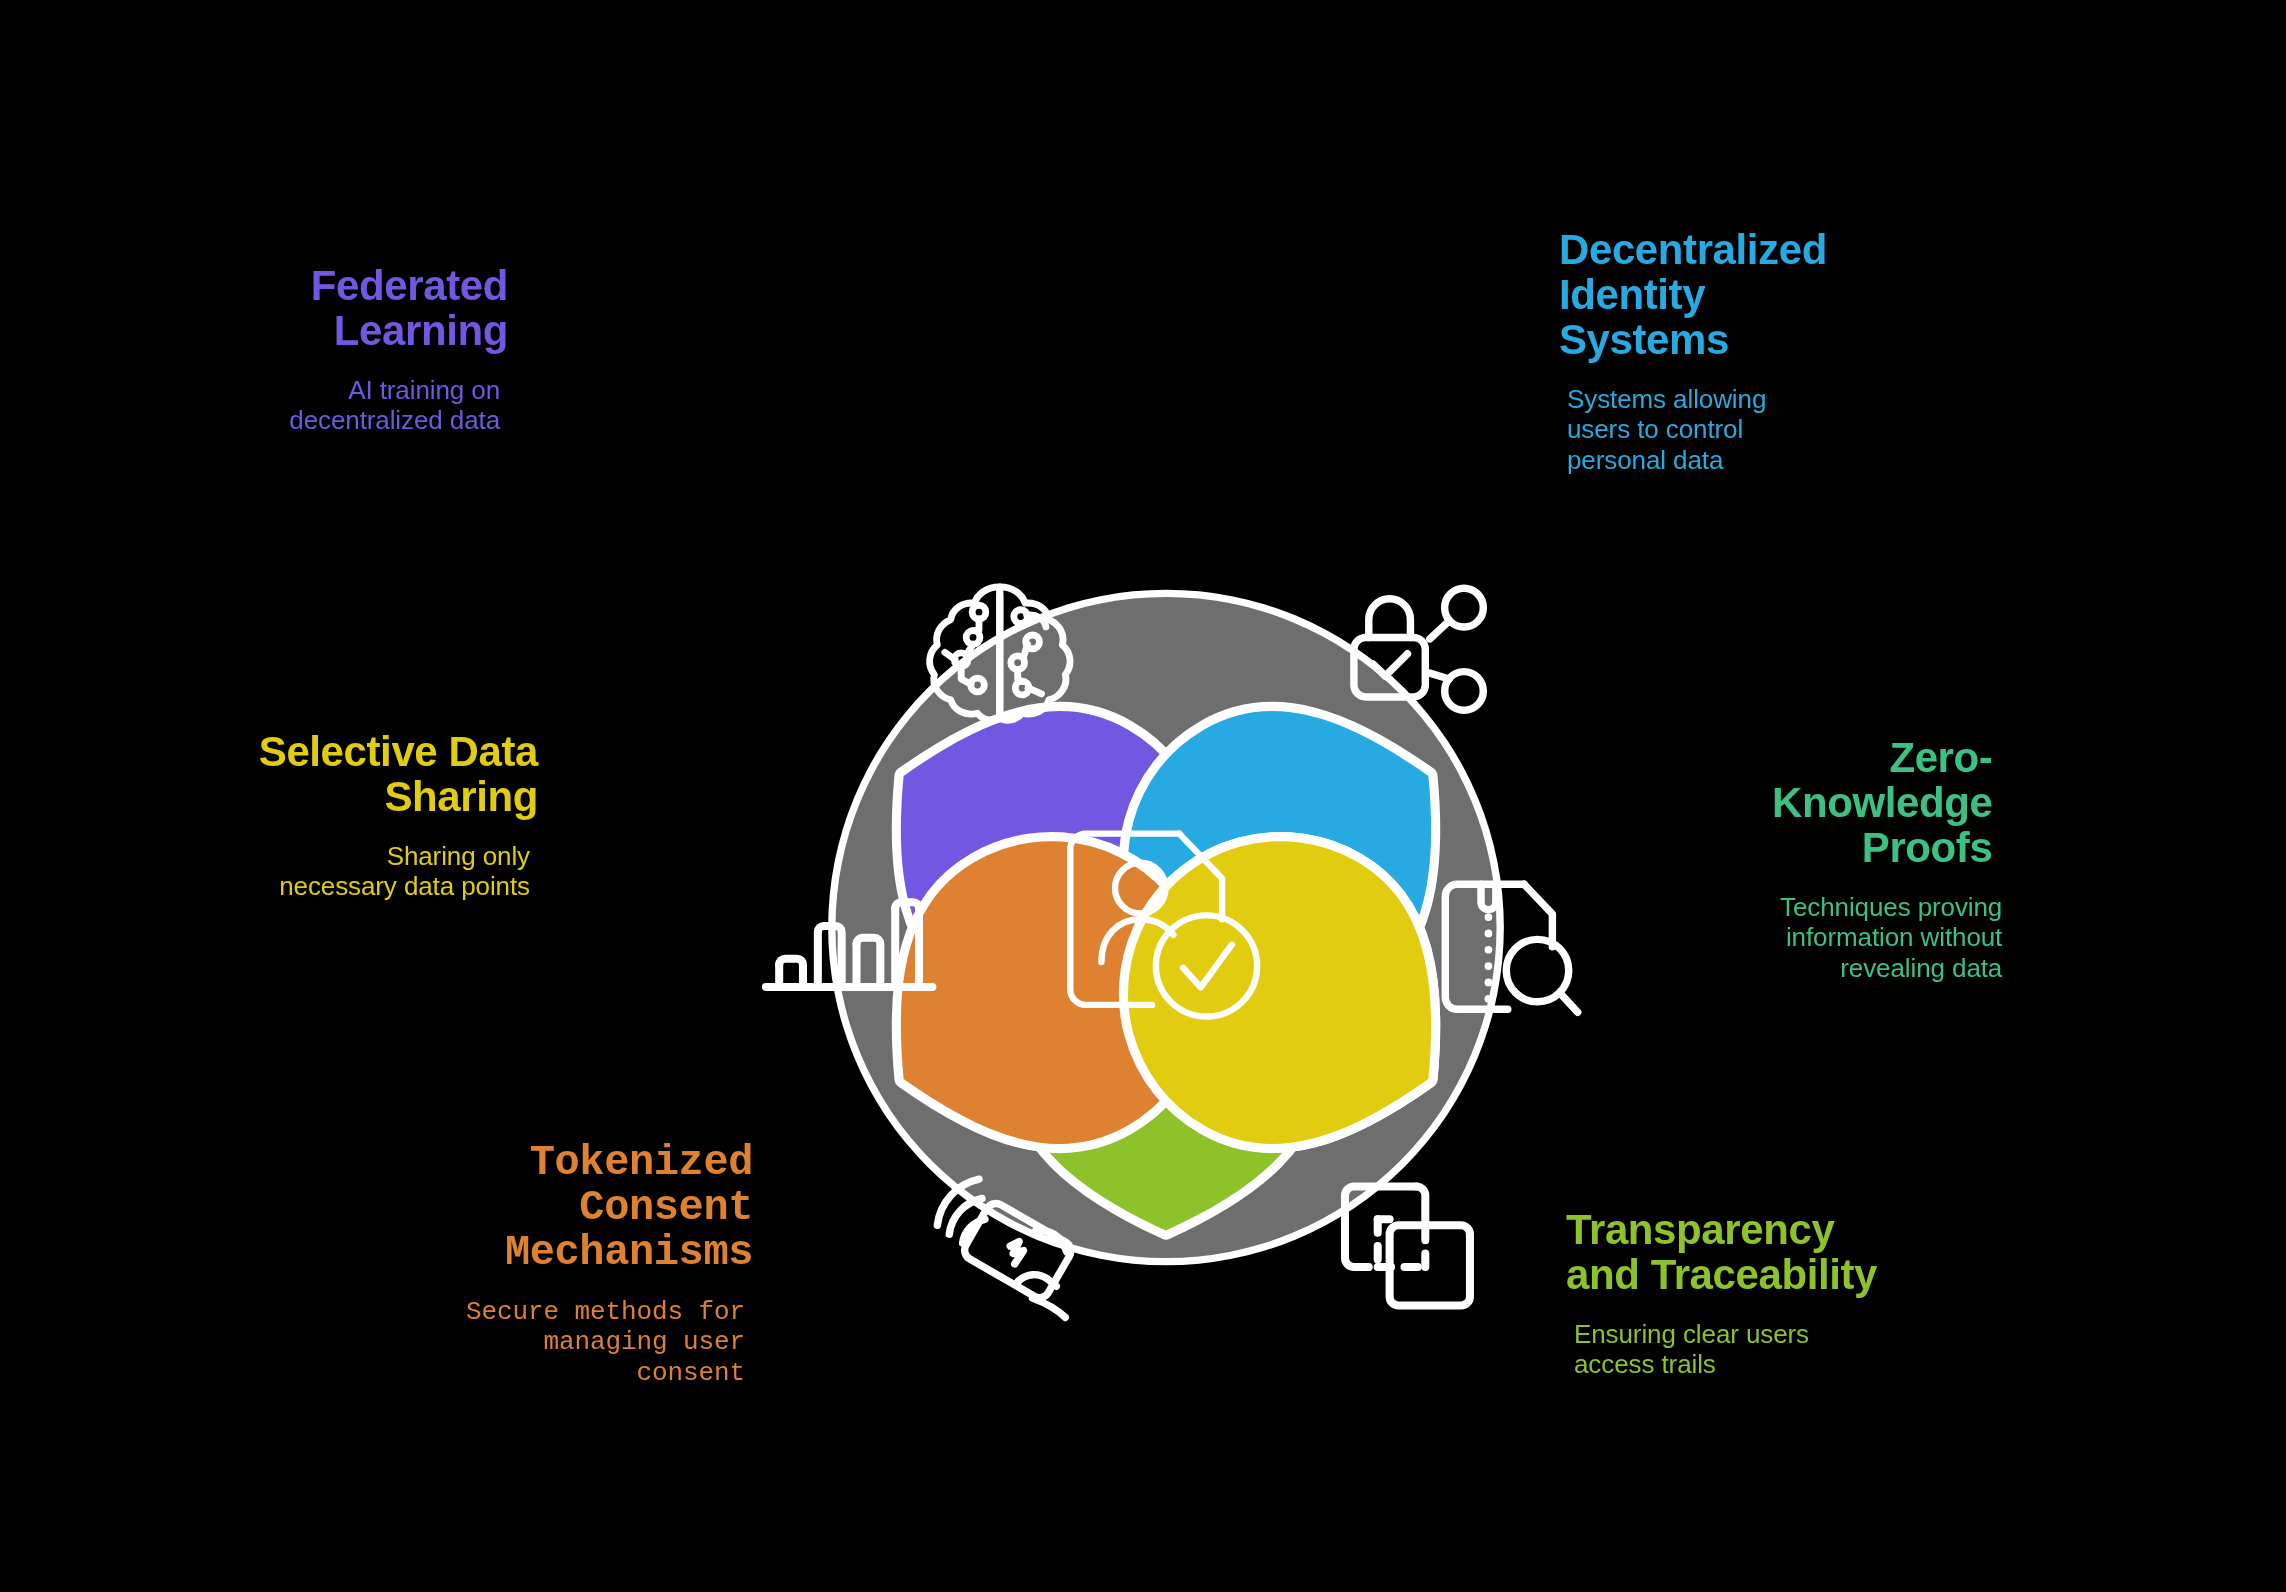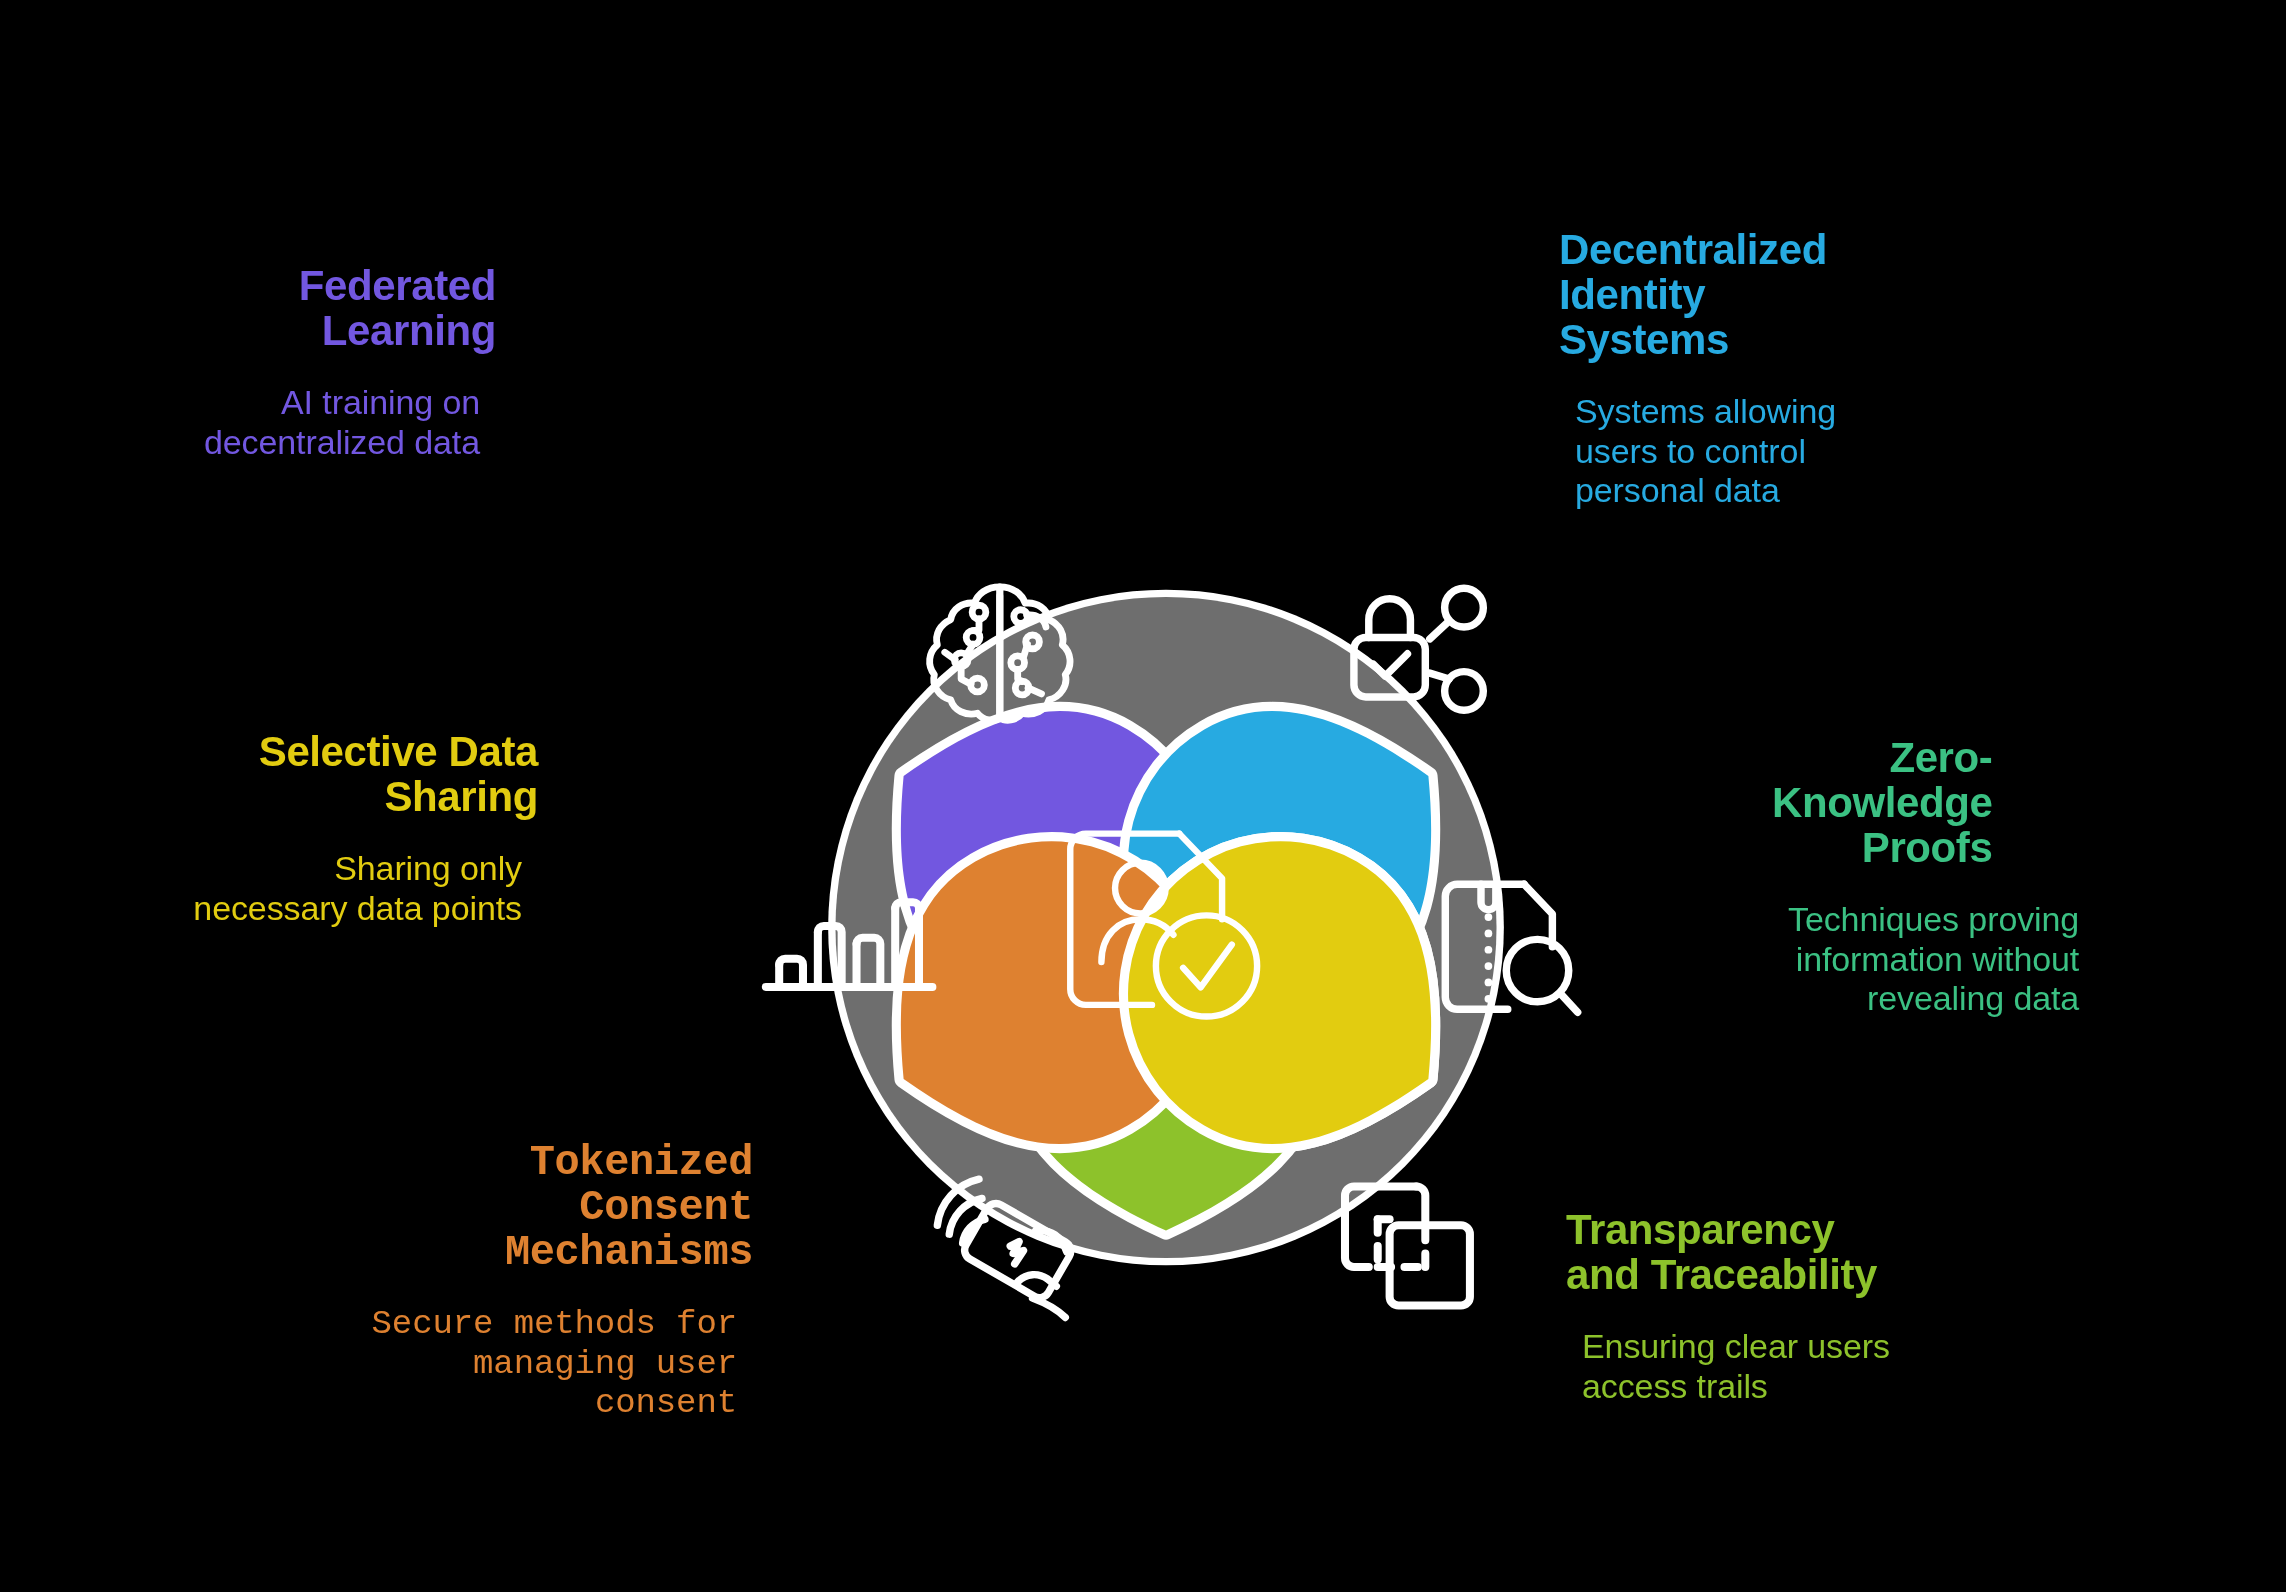"Federated" #block-federated-learning { left: 138px -> 150px }
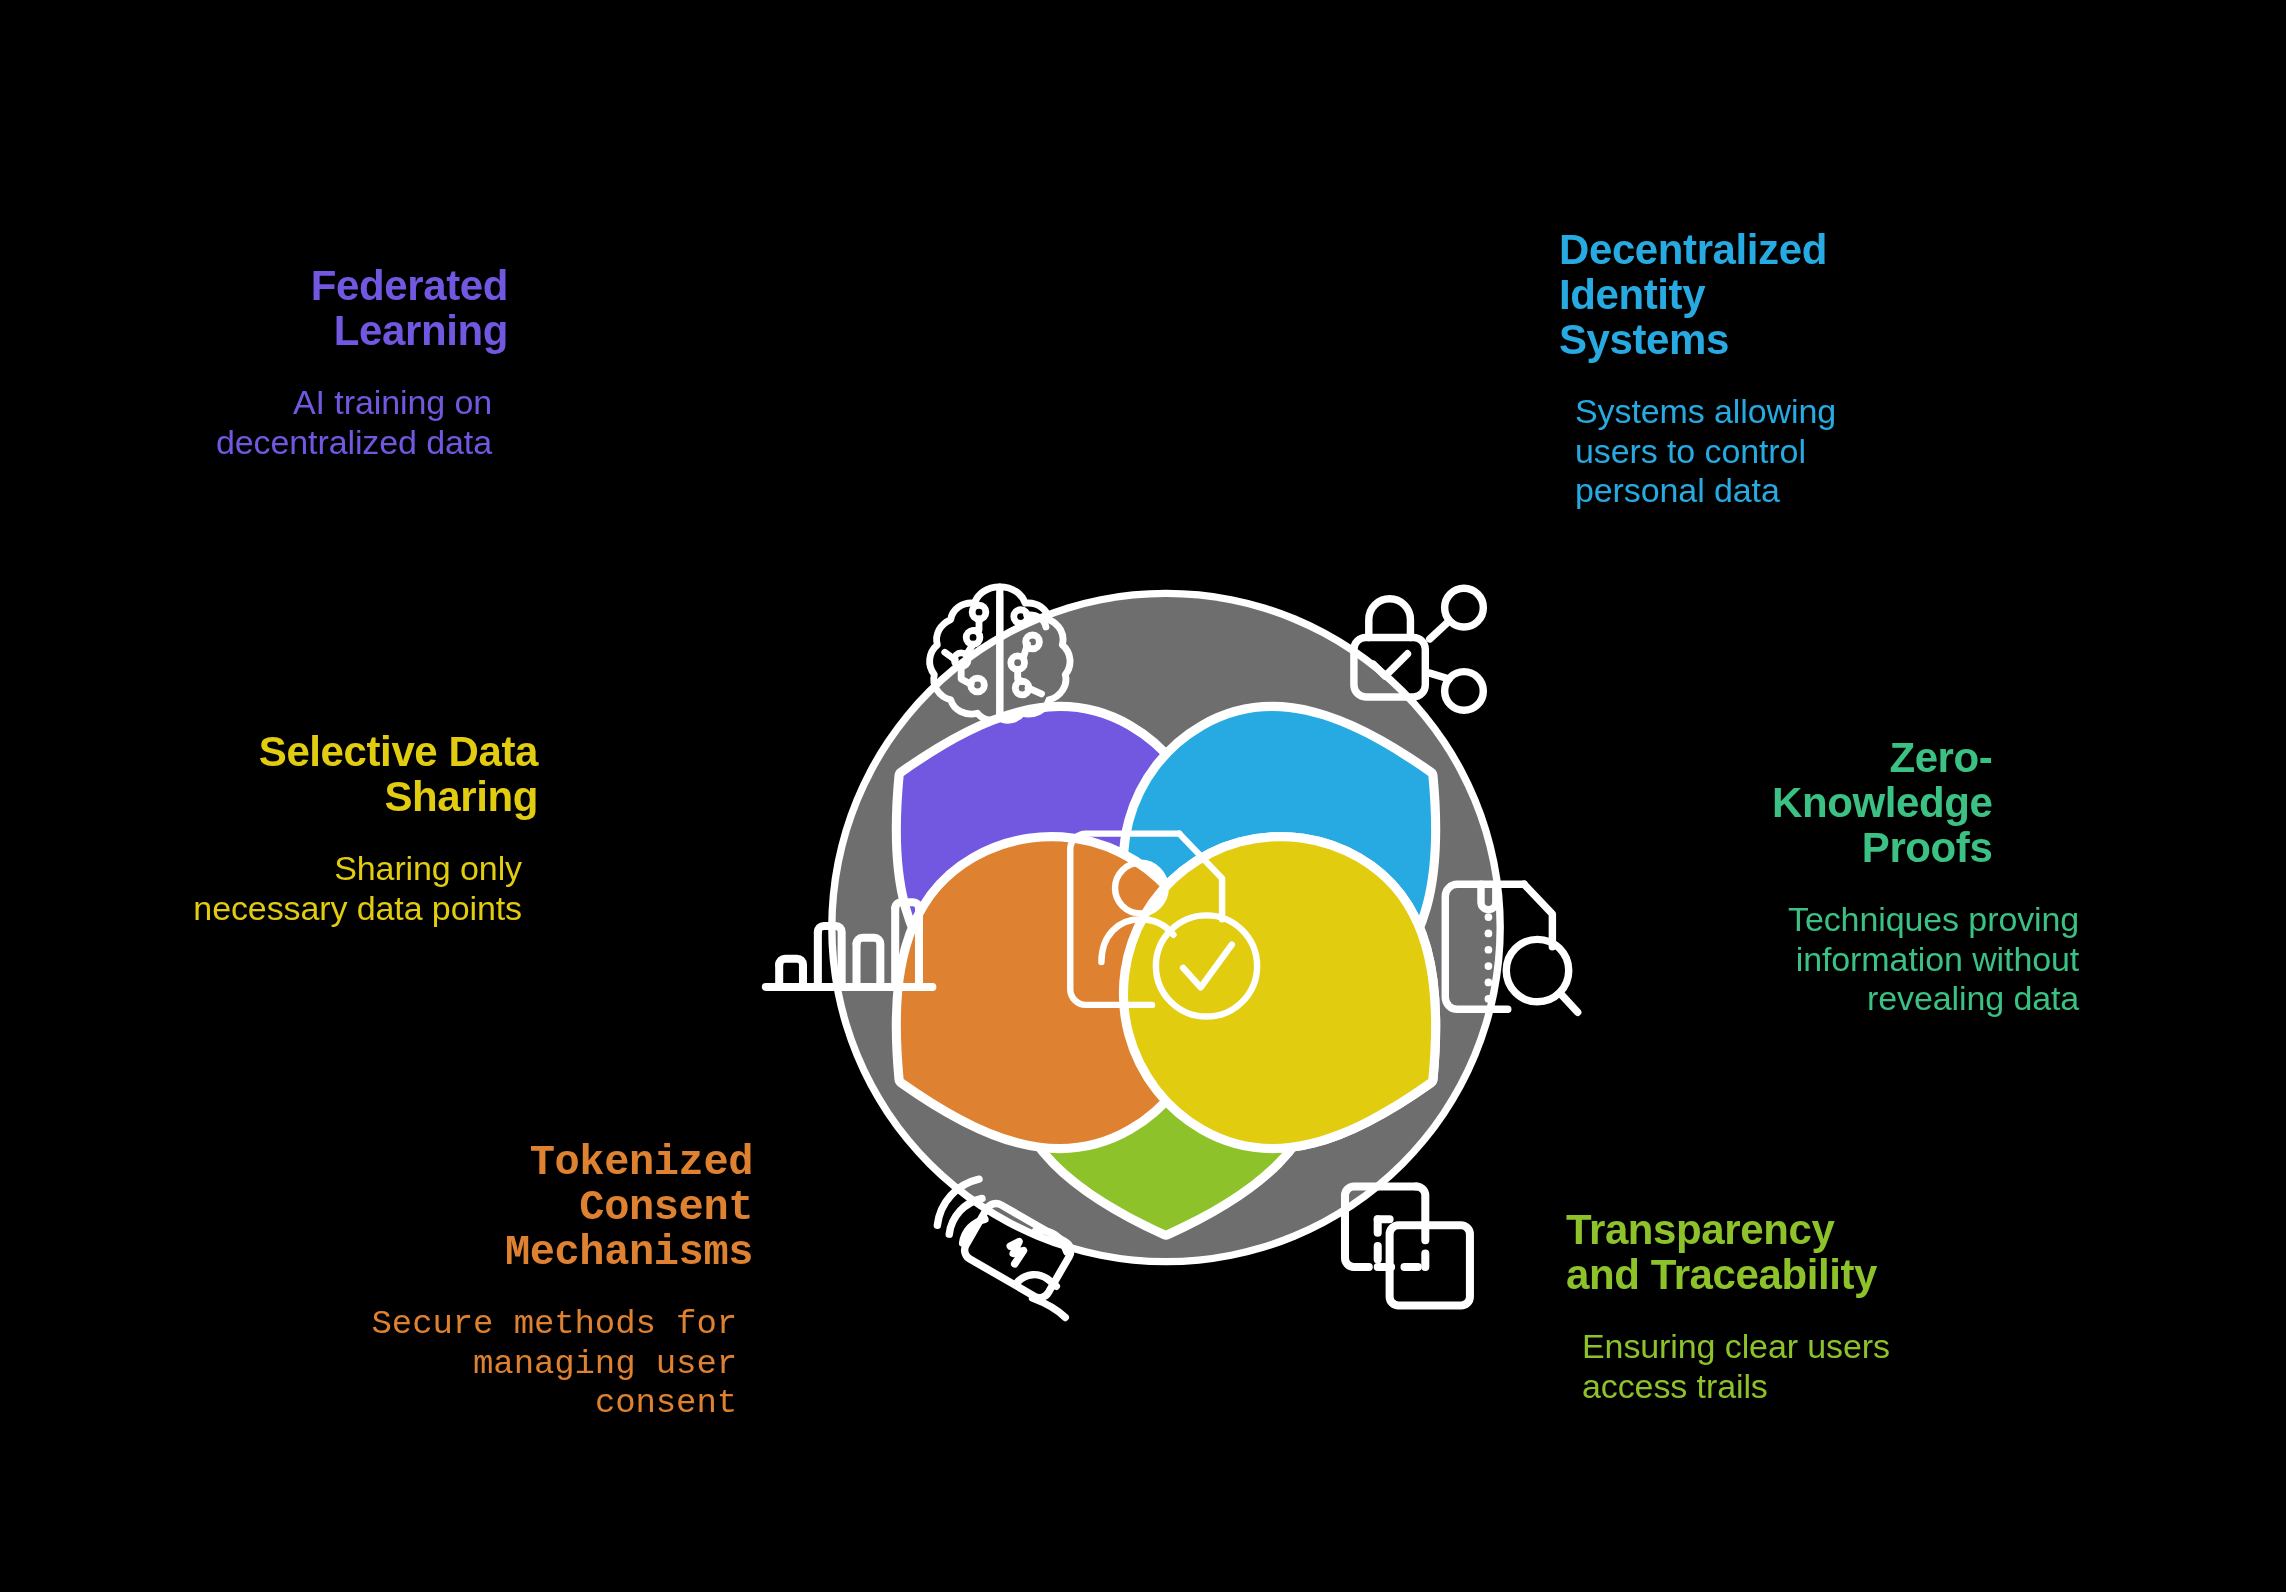"AI training on" .label-desc { font-size: 34px -> 26px; margin: 16px -> 8px }
